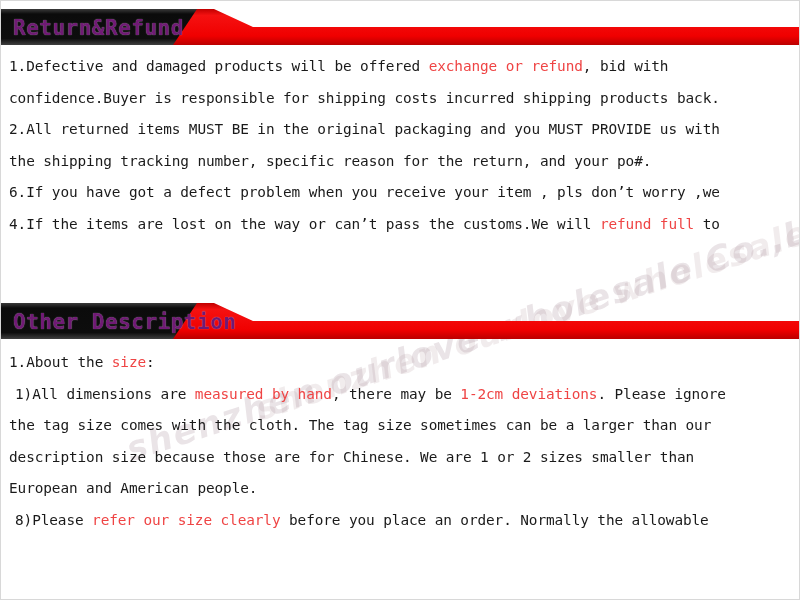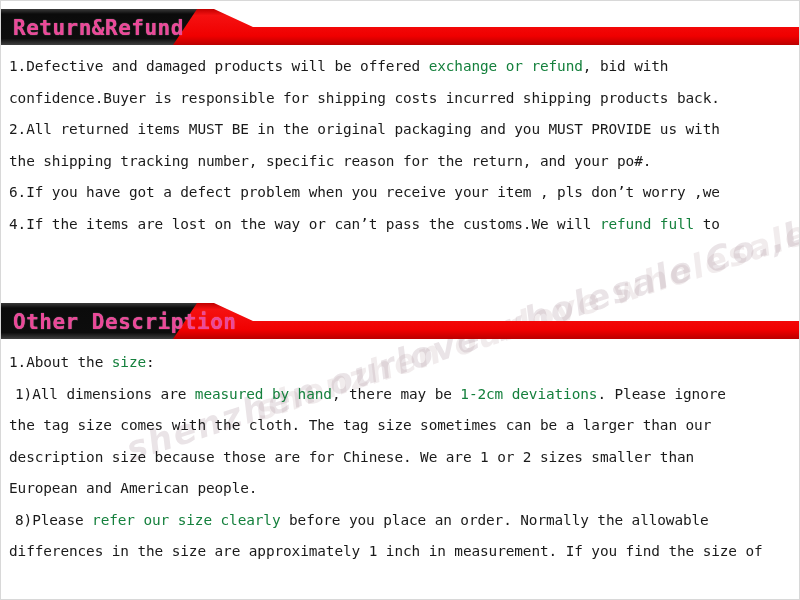"Return&Refund" .banner-title { color: #ec4899 -> #701a75 }
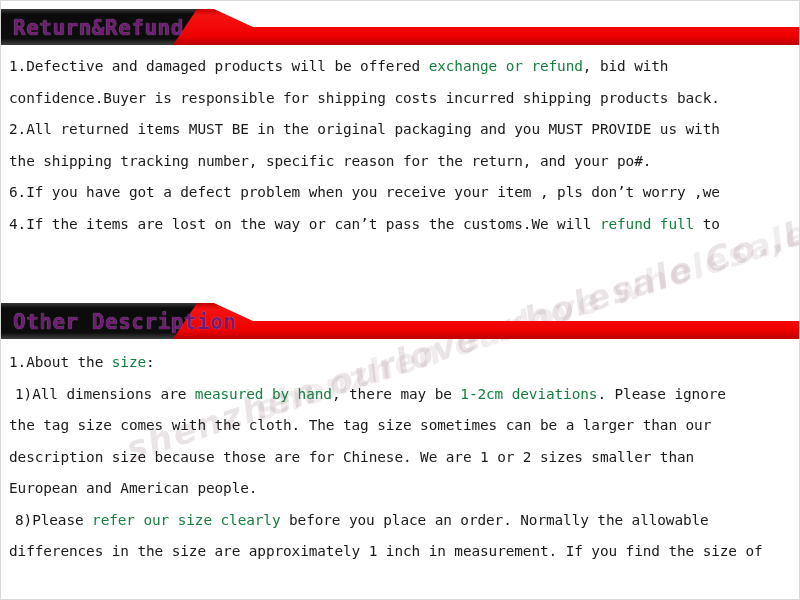"exchange or refund" .hl { color: #15803d -> #ef4444 }
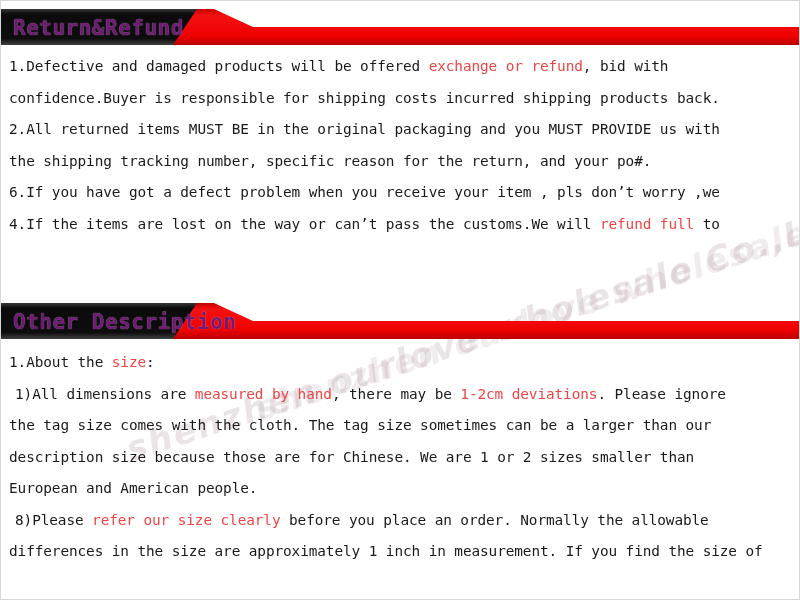"differences in the size are" div.para { html: <div> <span>differences in the size are approximately 1 inch in measurement. If you find the size of</span> </div> -> none }
